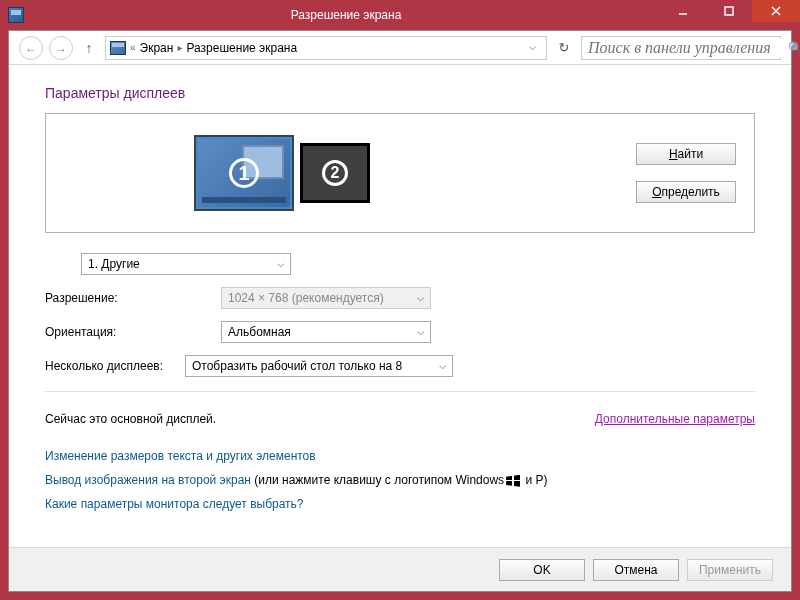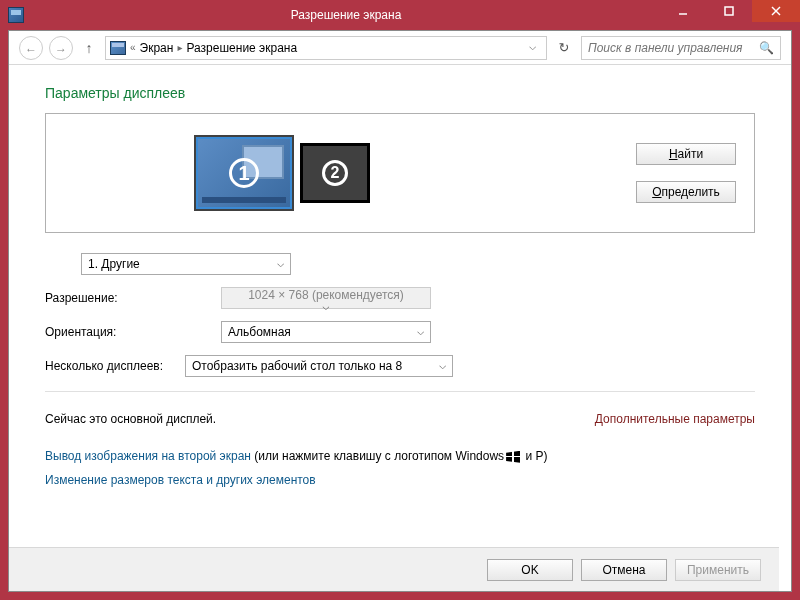"Поиск в панели управления" .search-box input { font-family: none -> Liberation Serif, serif; font-size: 12px -> 16px }
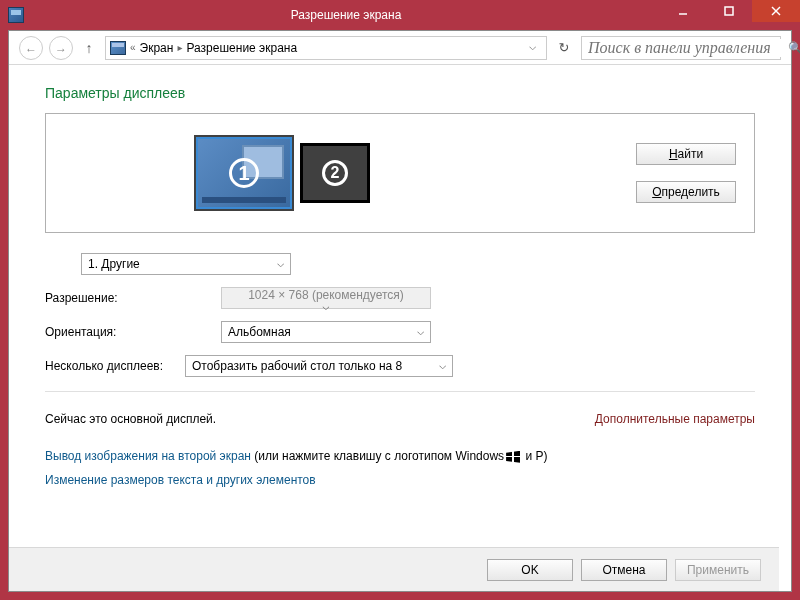"Параметры дисплеев" .page-title { color: #15803d -> #701a75 }
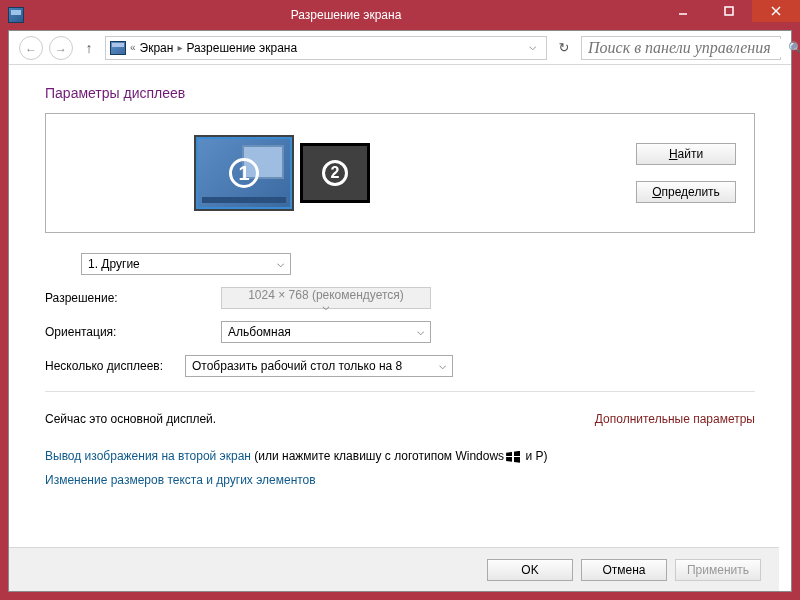"1024 × 768 (рекомендуется)" .form-select.disabled { flex-direction: column -> none }
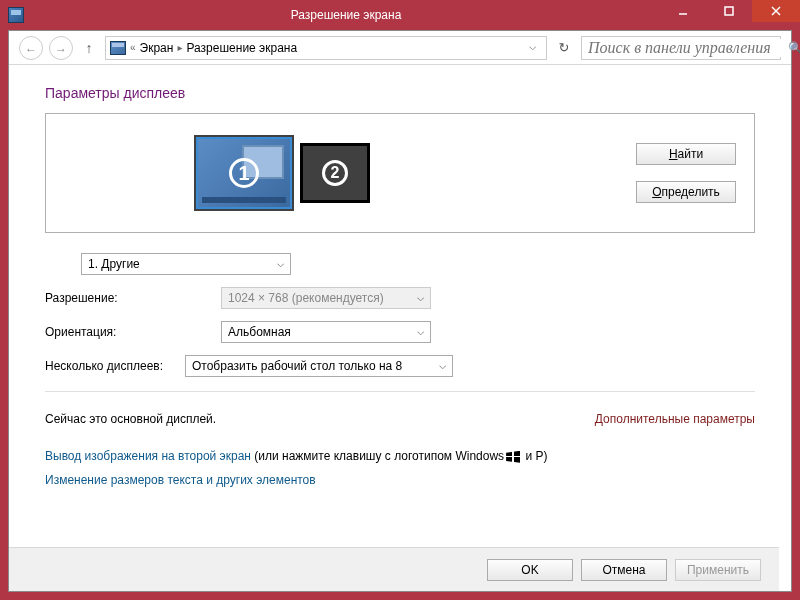"Дополнительные параметры" .adv-link { color: #7f1d1d -> #a21caf; text-decoration: none -> underline }
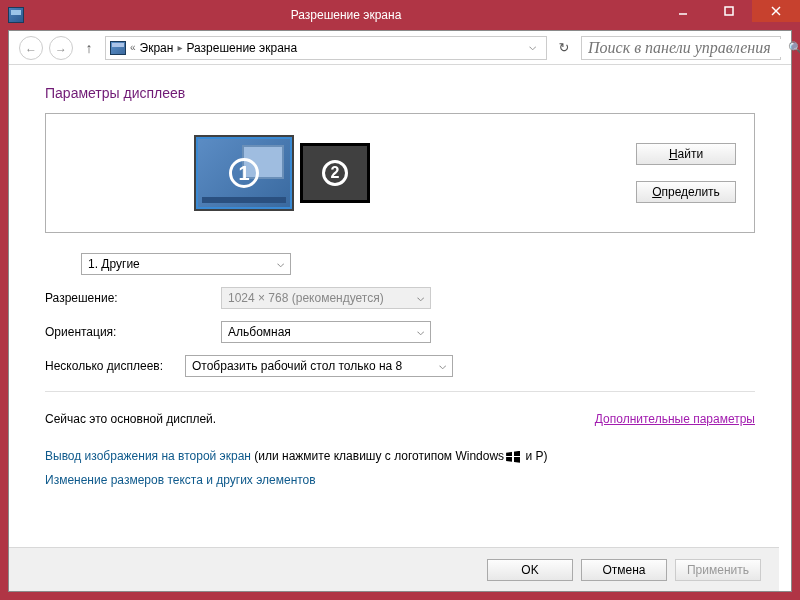"Вывод изображения на второй экран" div { order: before "Изменение размеров текста и других" -> after "Изменение размеров текста и других" }
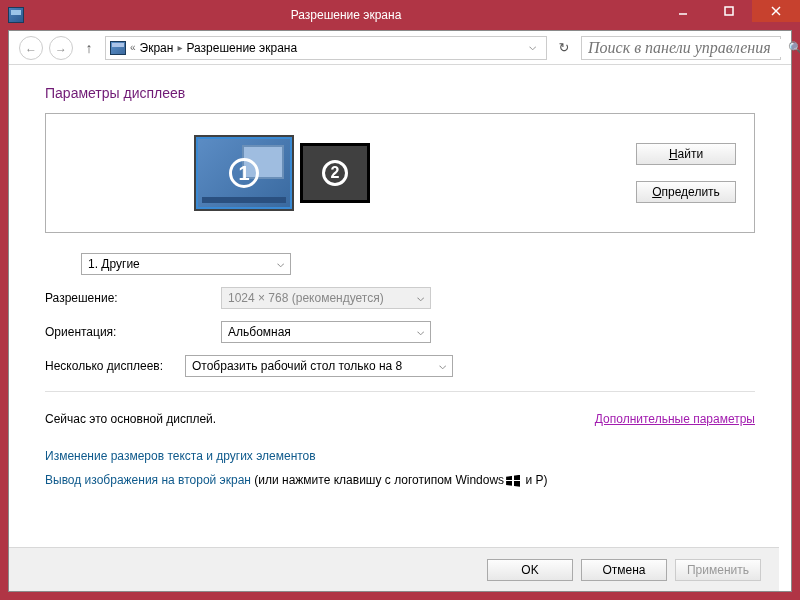"Какие параметры монитора следует" div { html: none -> <div><span>Какие параметры монитора следует выбрать?</span></div> }
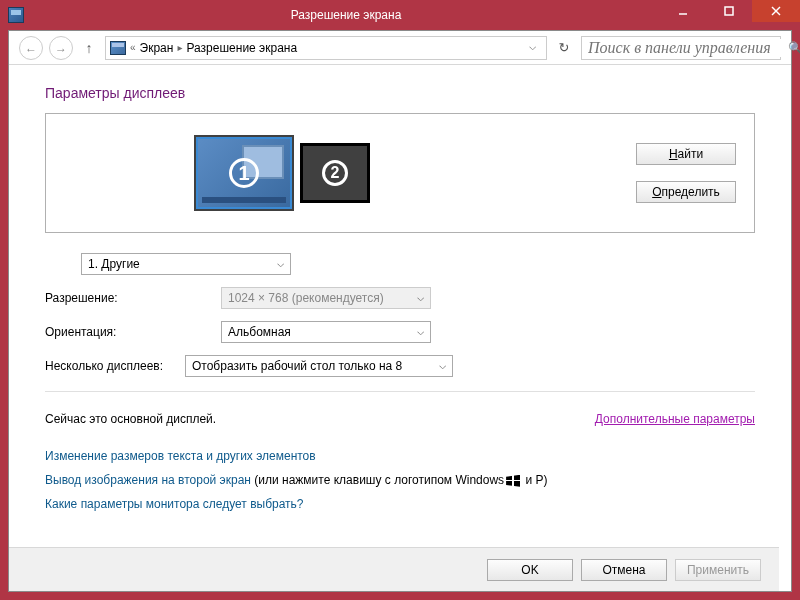"OK" .button-bar { right: 12px -> 0 }
